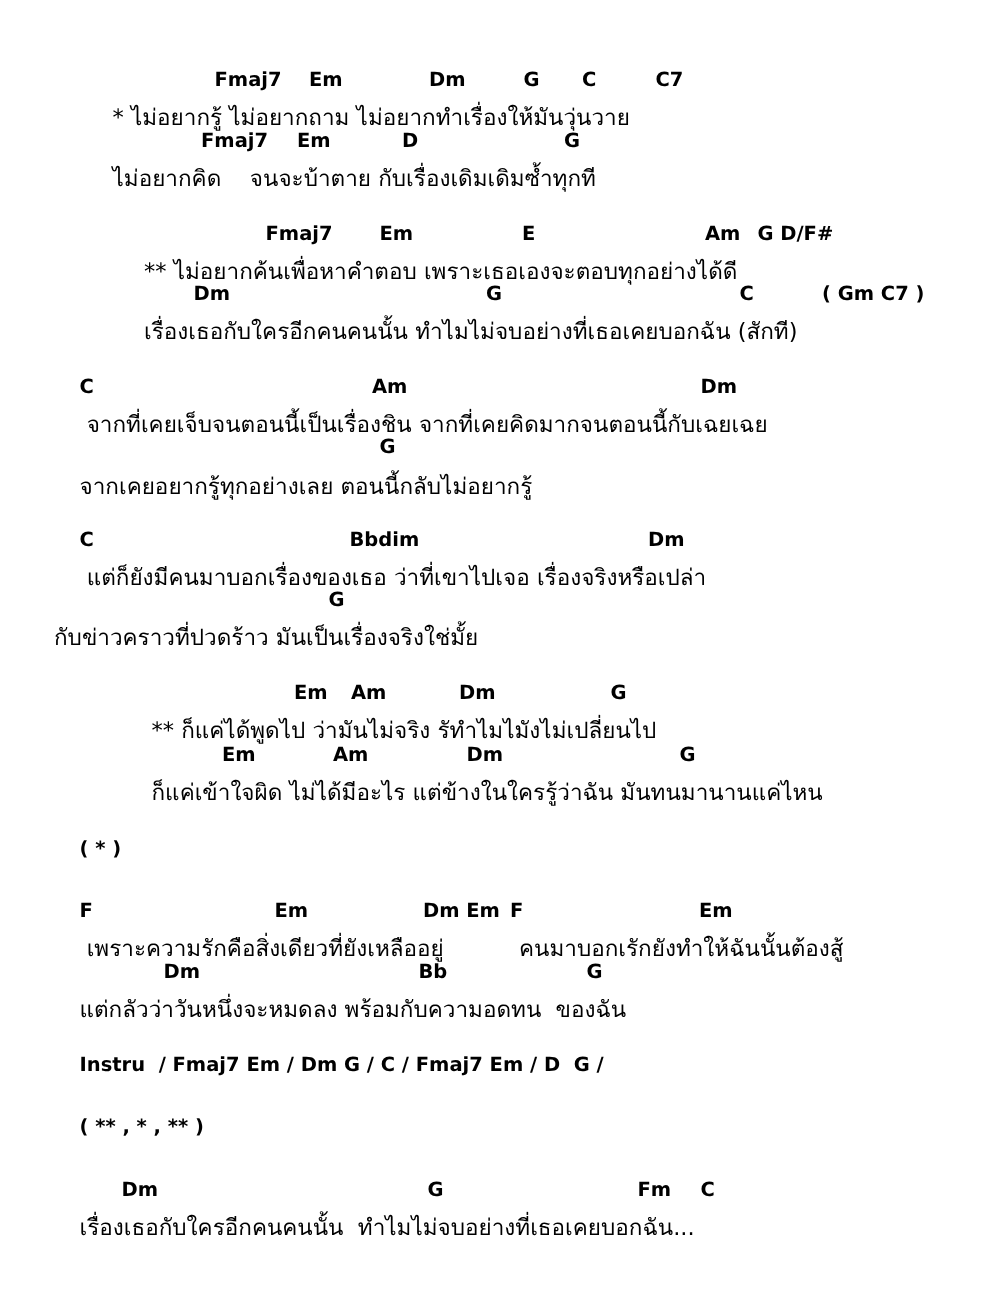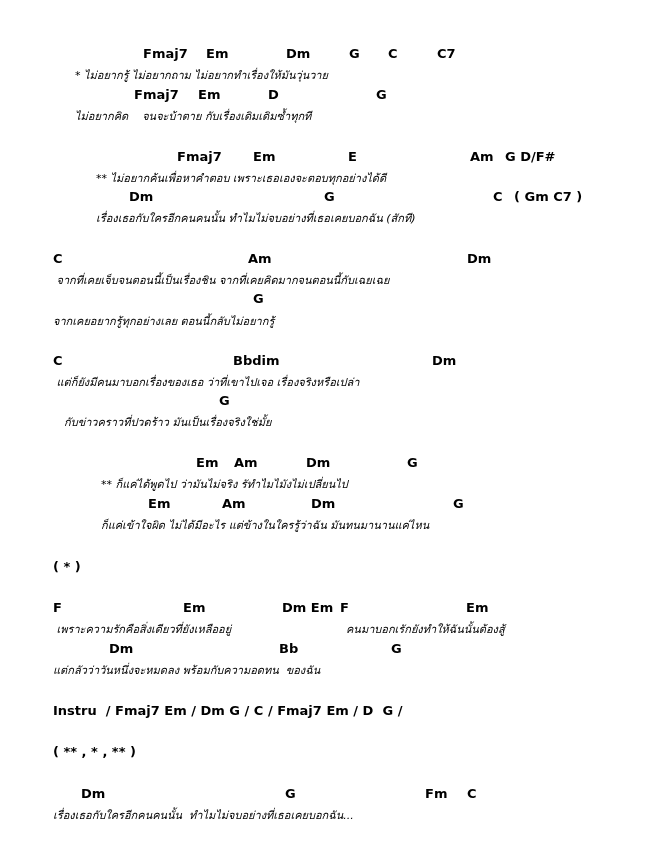"* ไม่อยากรู้ ไม่อยากถาม" .lyric { font-size: 11px -> 15px; font-style: italic -> none }
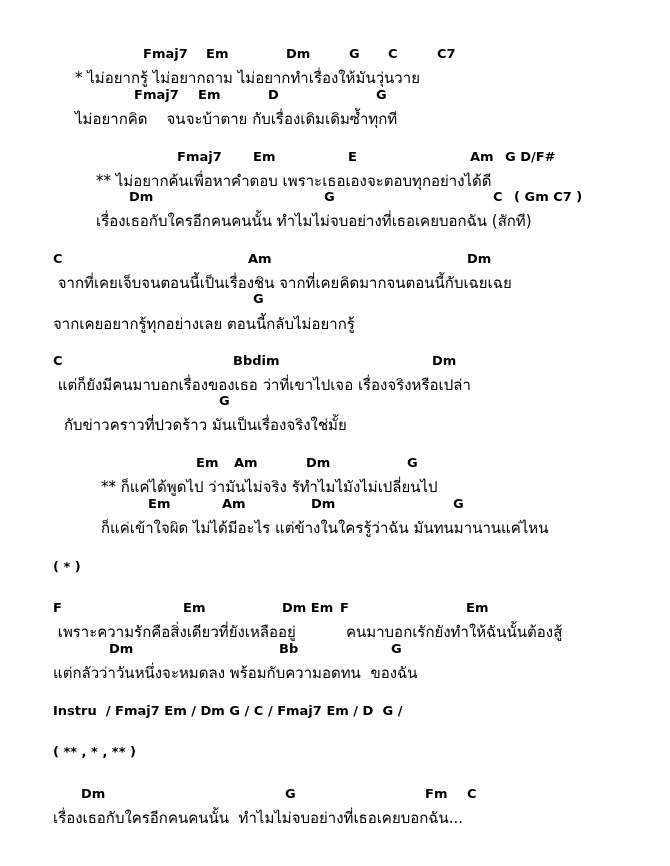"( Gm C7 )" span.line { left: 514px -> 548px }
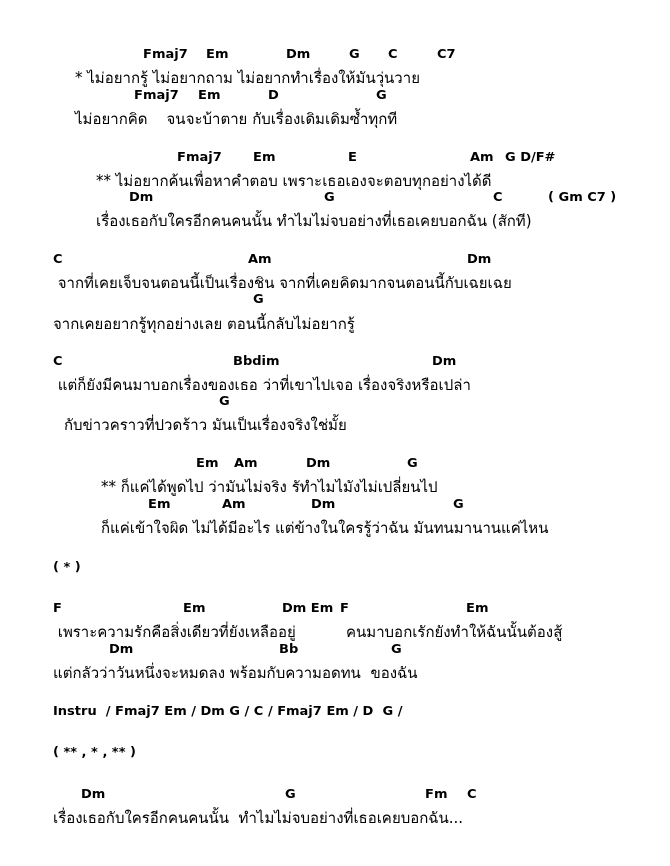"กับข่าวคราวที่ปวดร้าว" span.line { left: 64px -> 36px }
